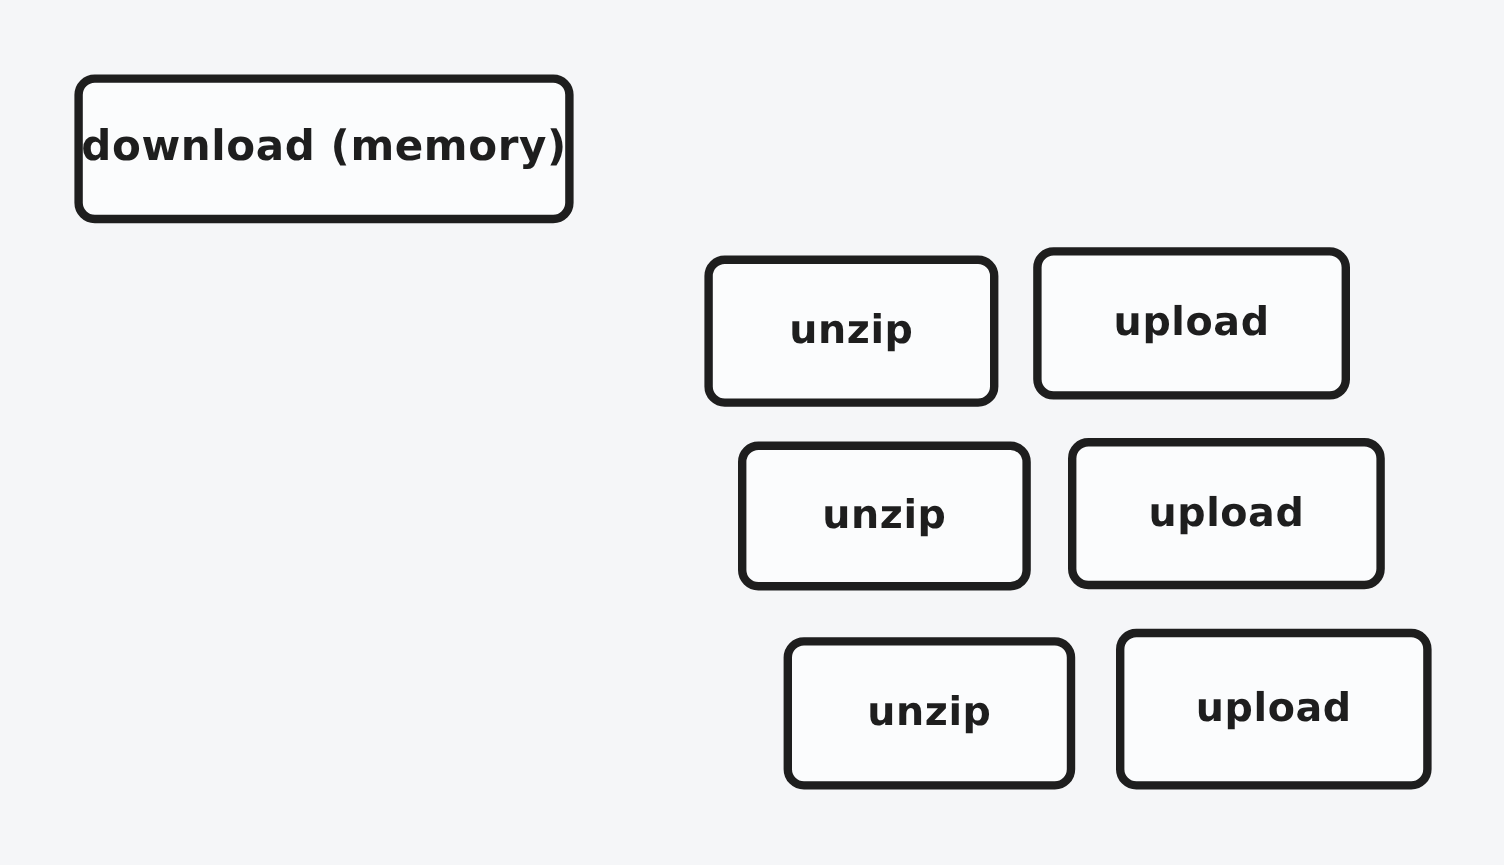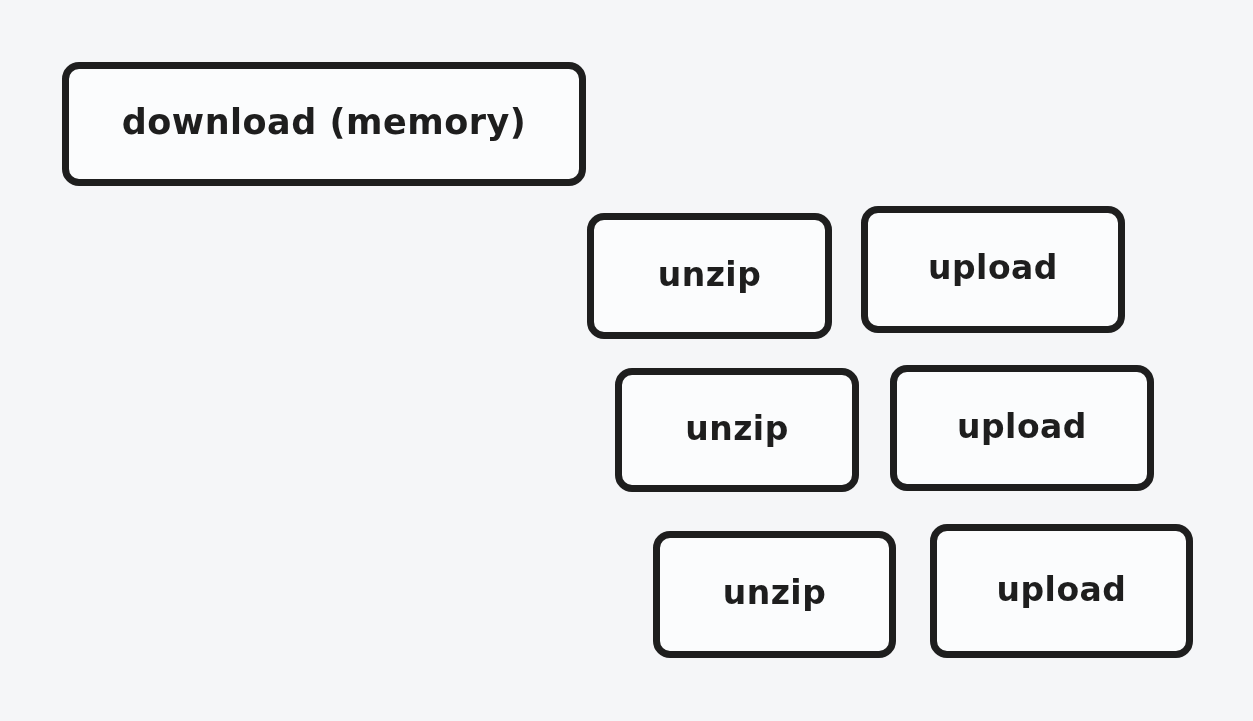"download (memory)" .pos-download { width: 524px -> 416px }
